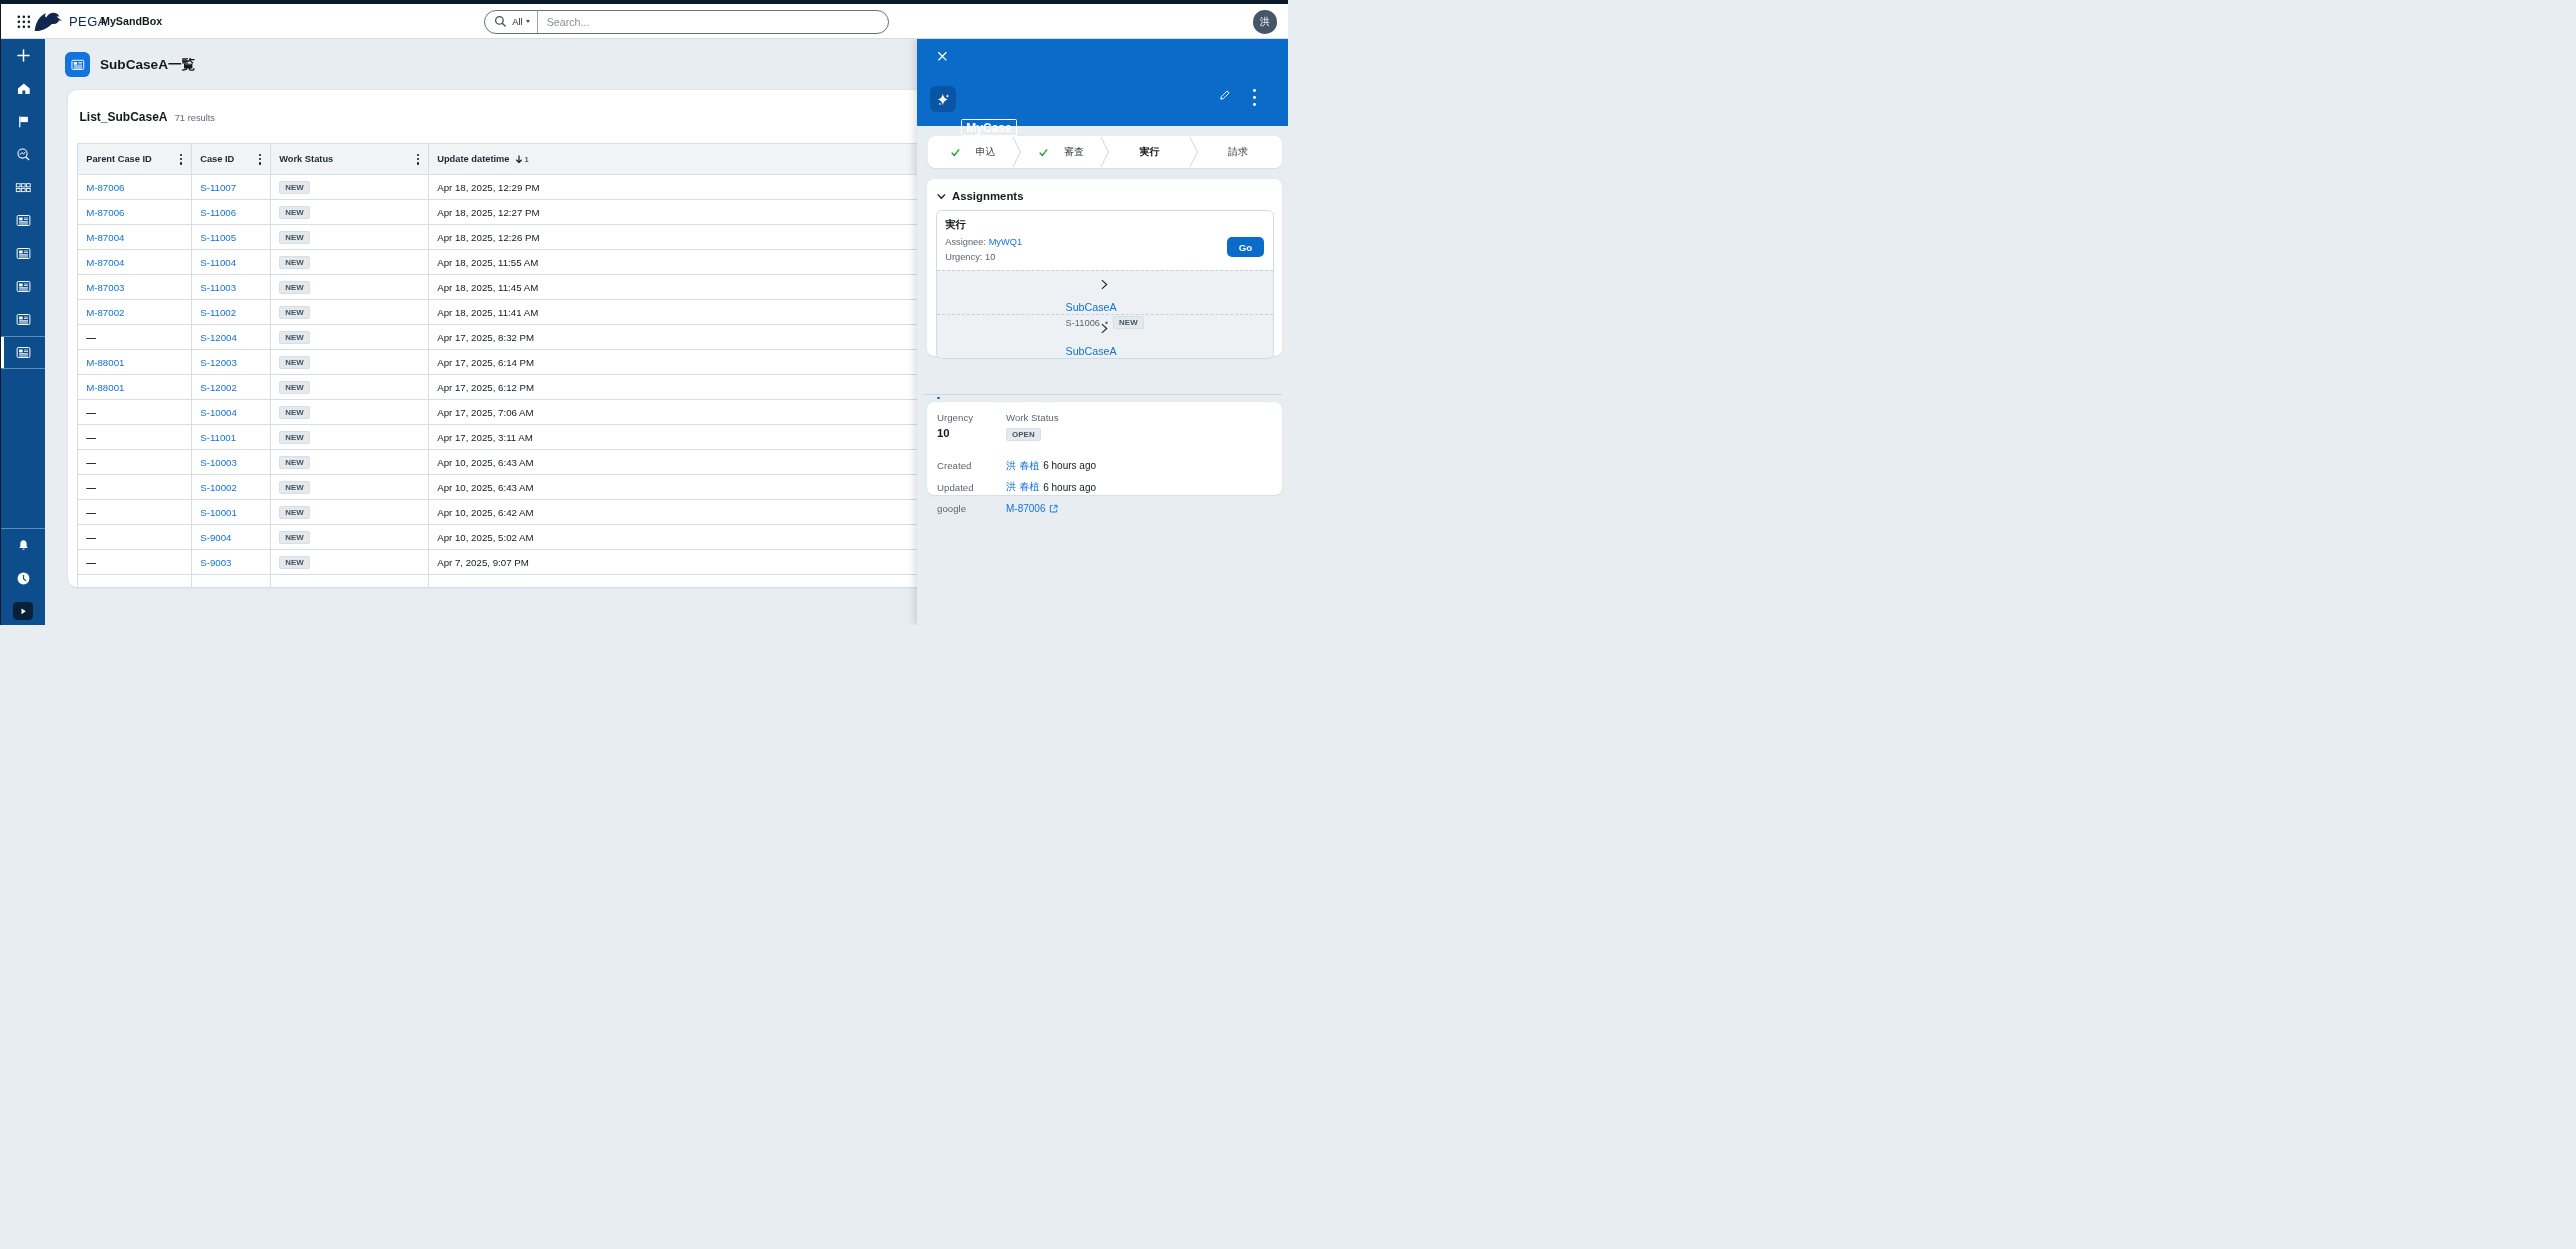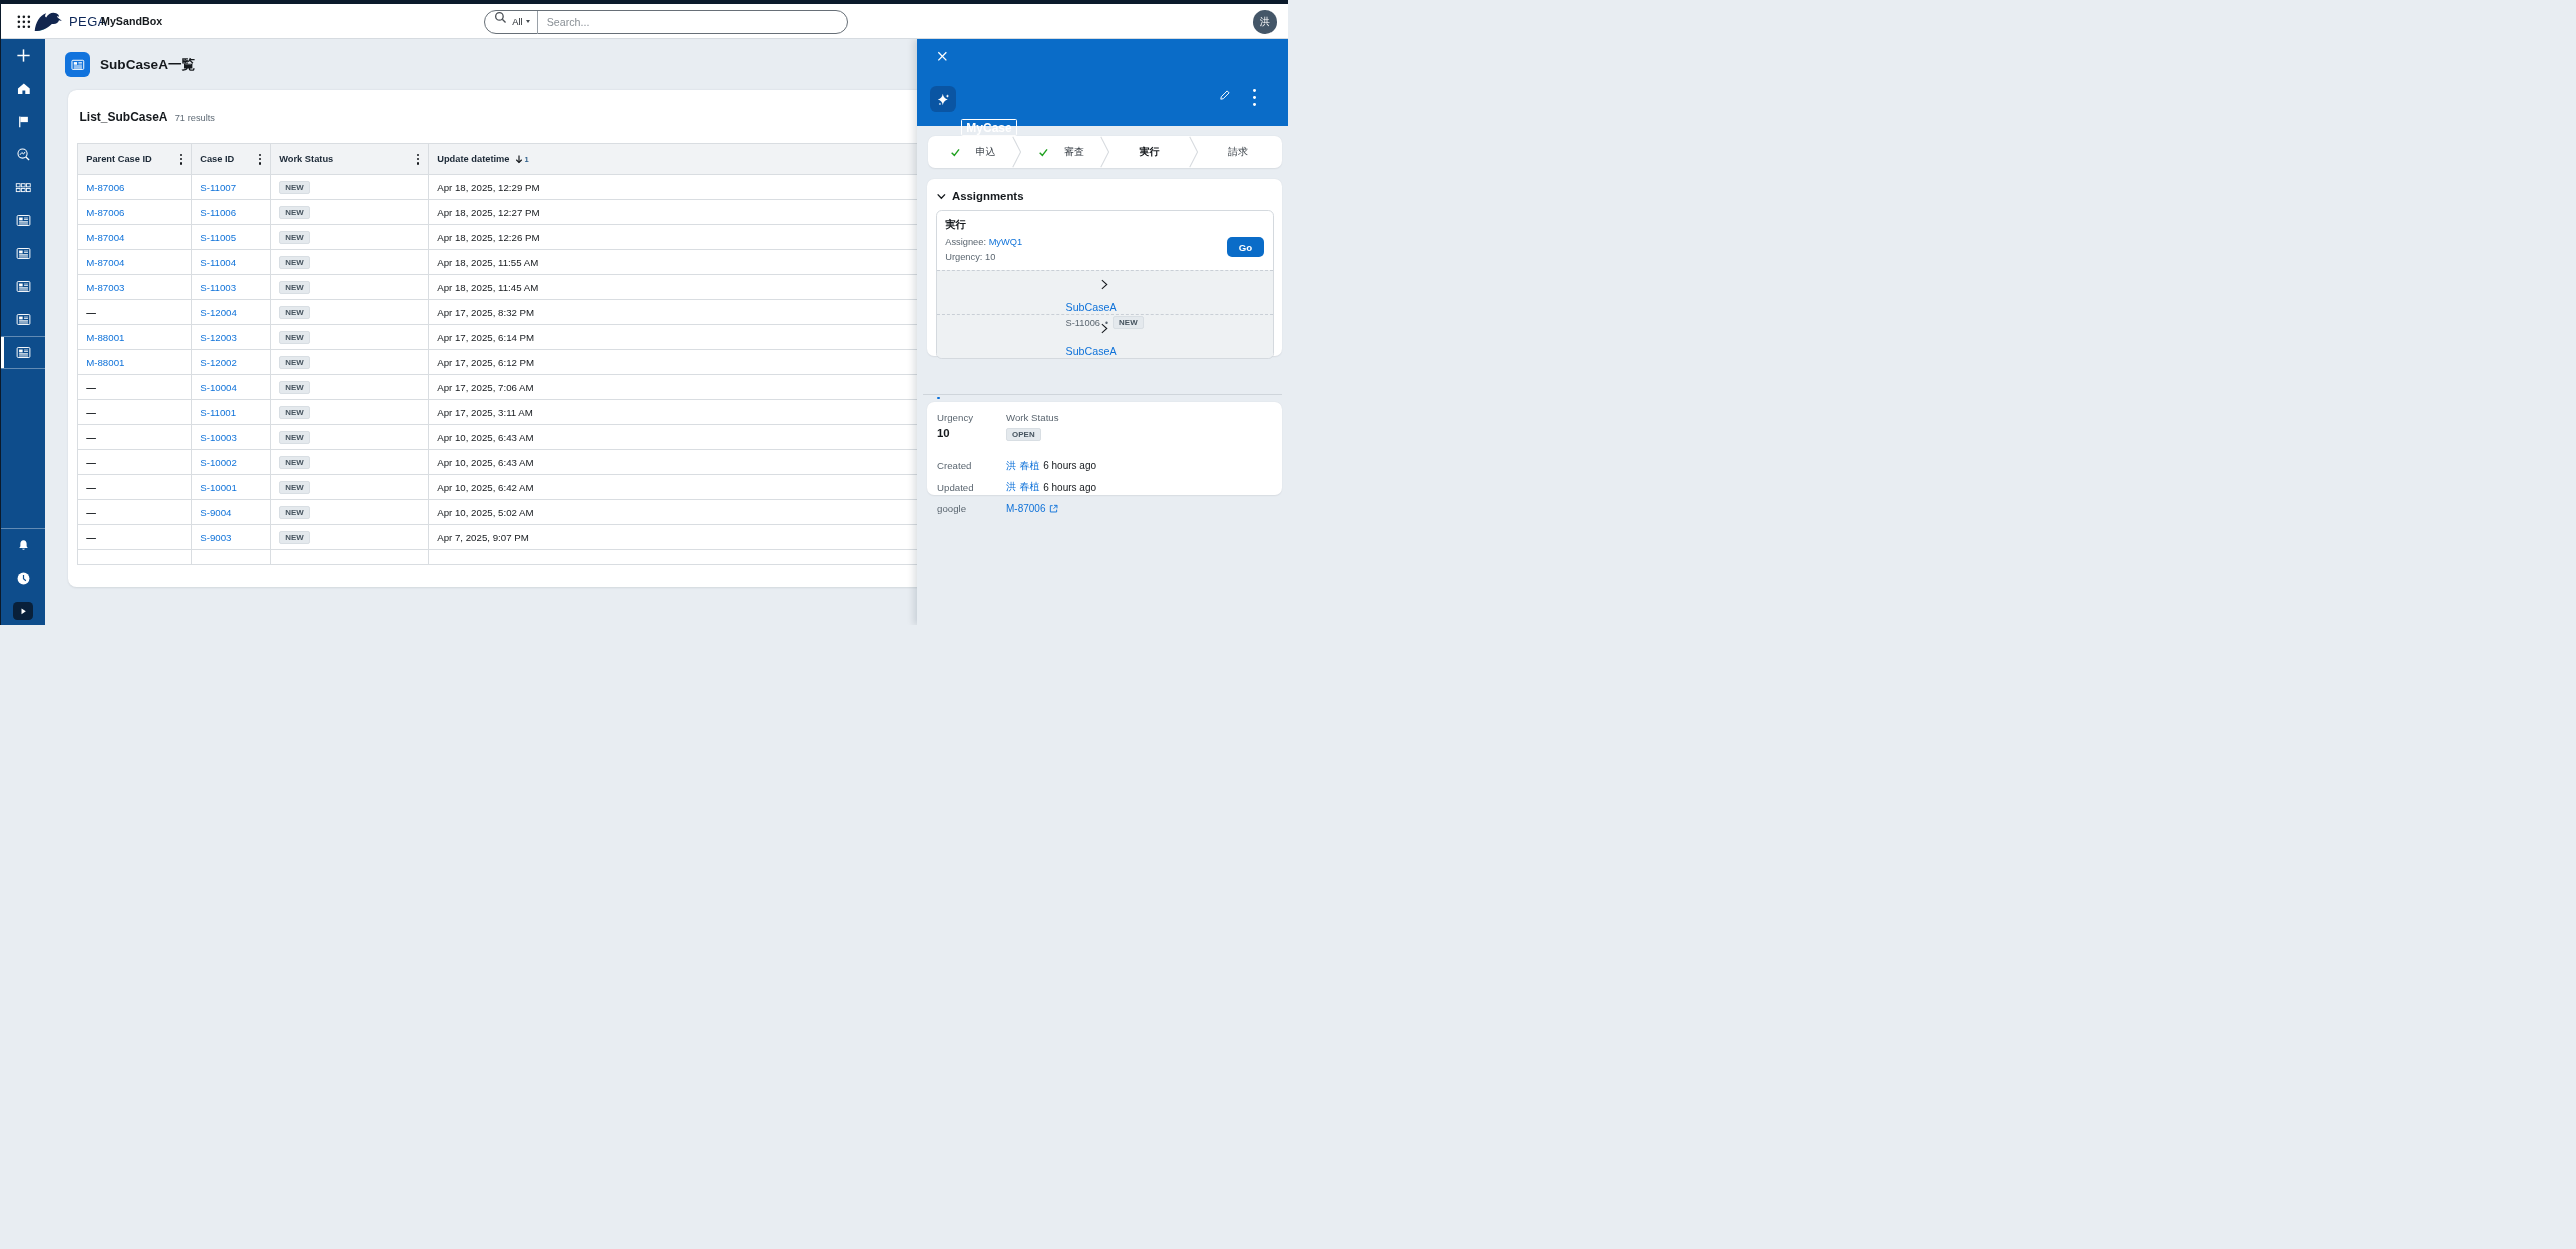"All" .search-pill { align-items: none -> center; width: 364px -> 405px }
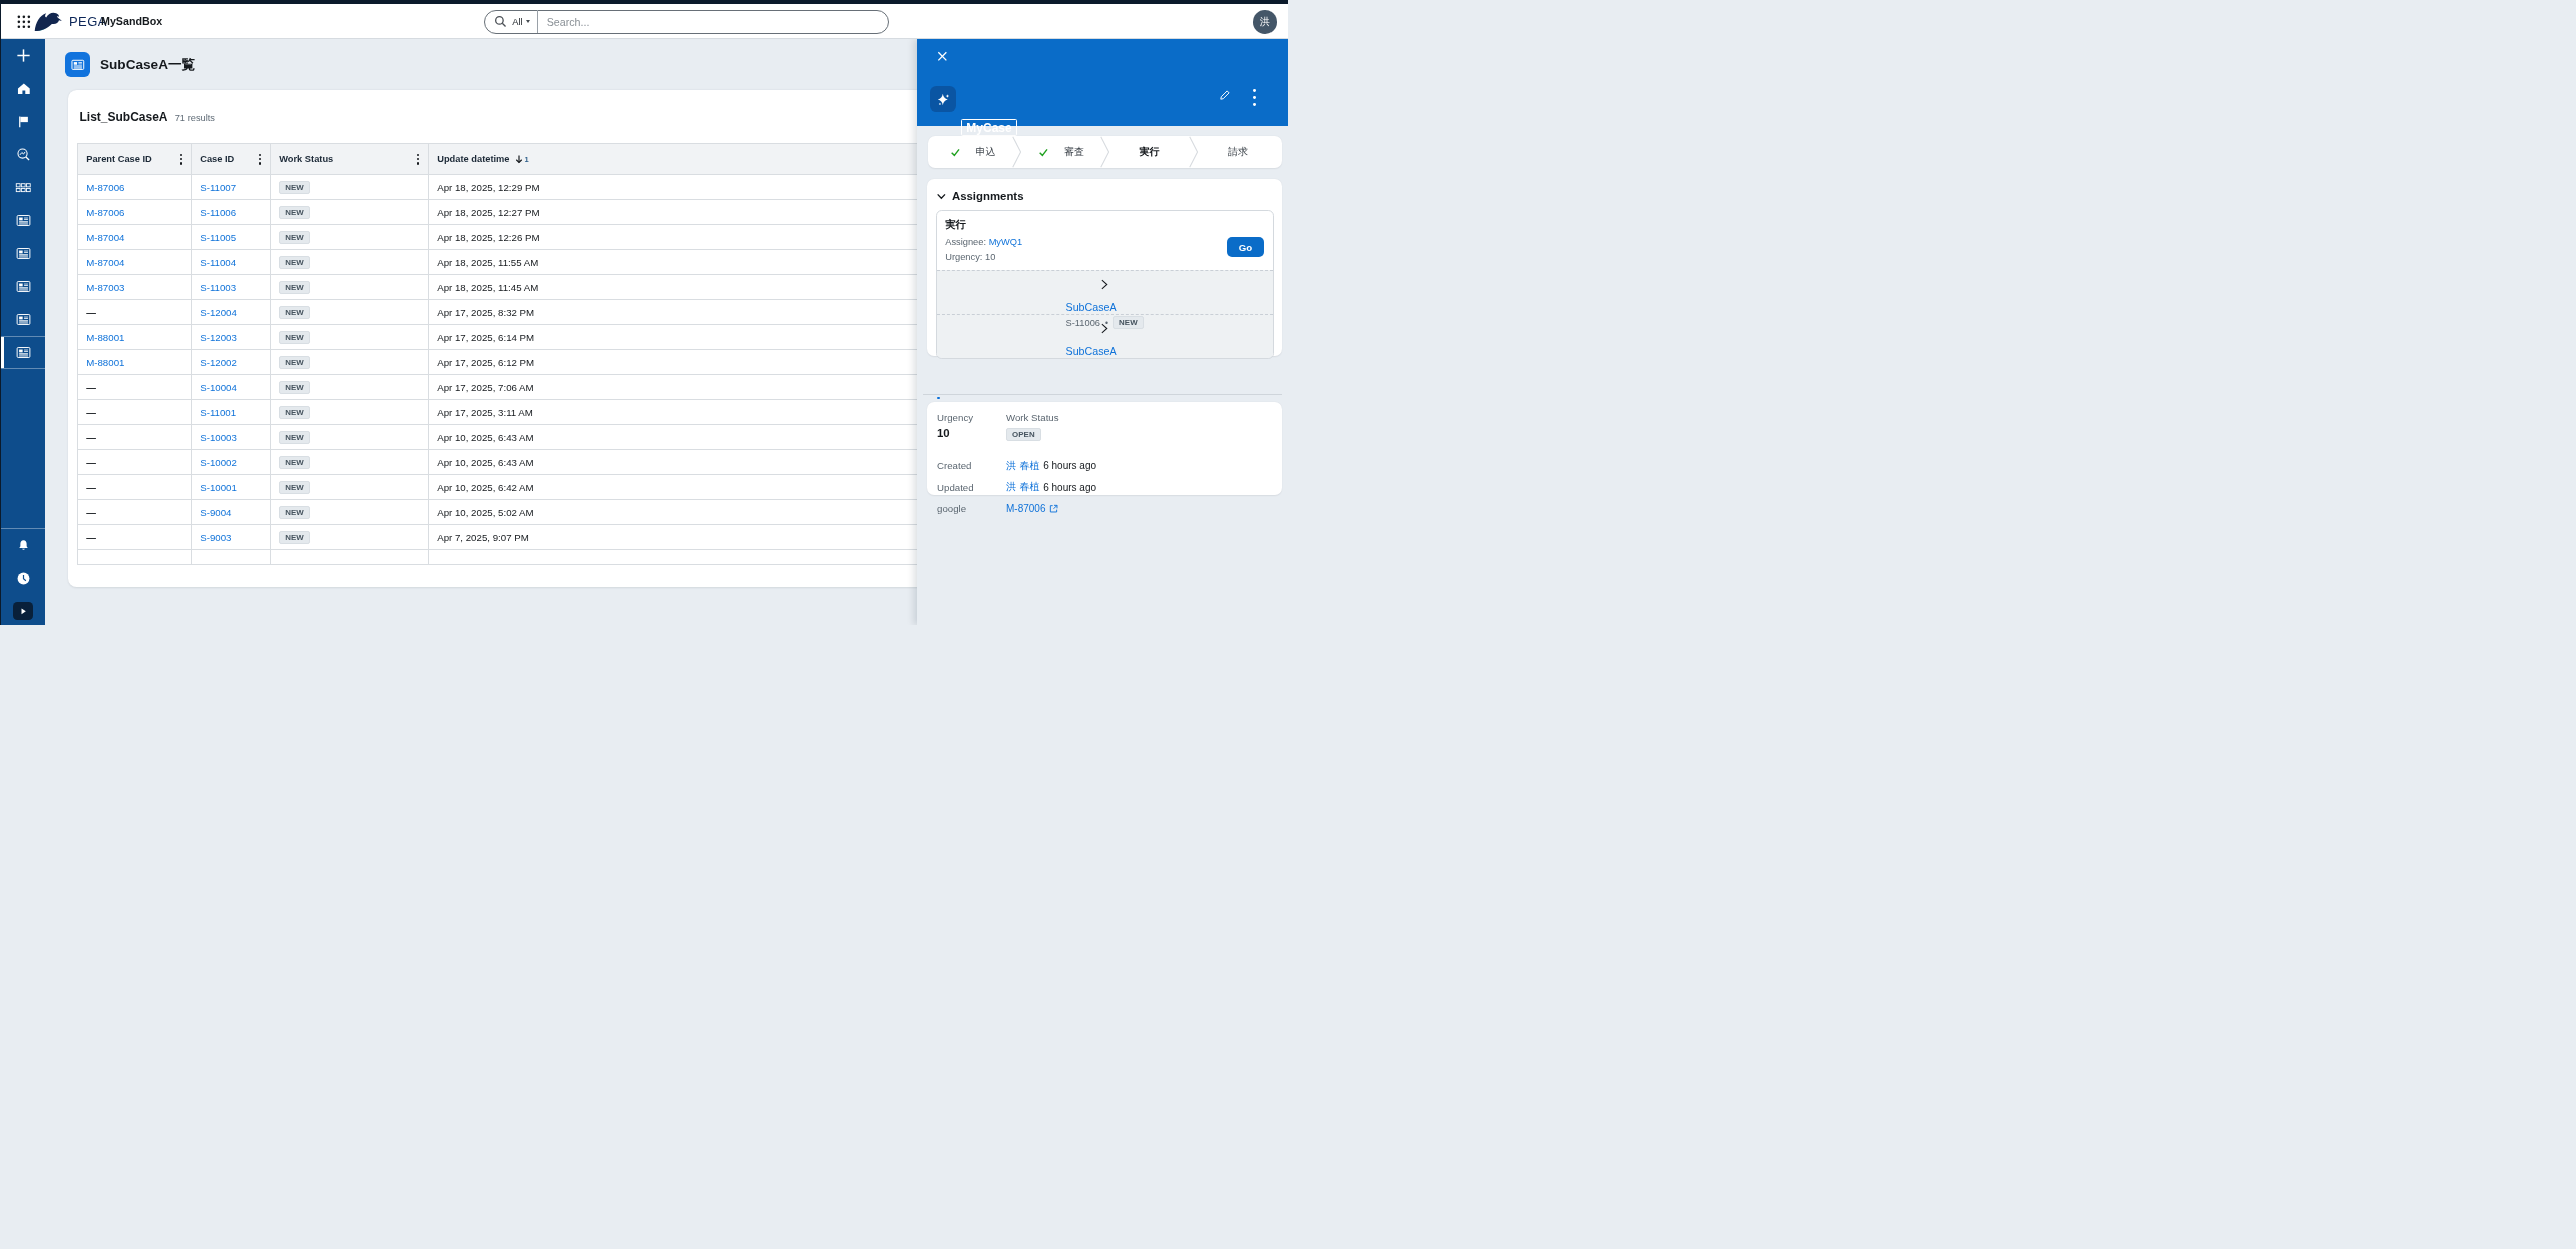"M-87002" tr { html: none -> <tr> <td><span>M-87002</span></td> <td><span>S-11002</span></td> <td><span>NEW</span></td> <td>Apr 18, 2025, 11:41 AM</td> </tr> }
